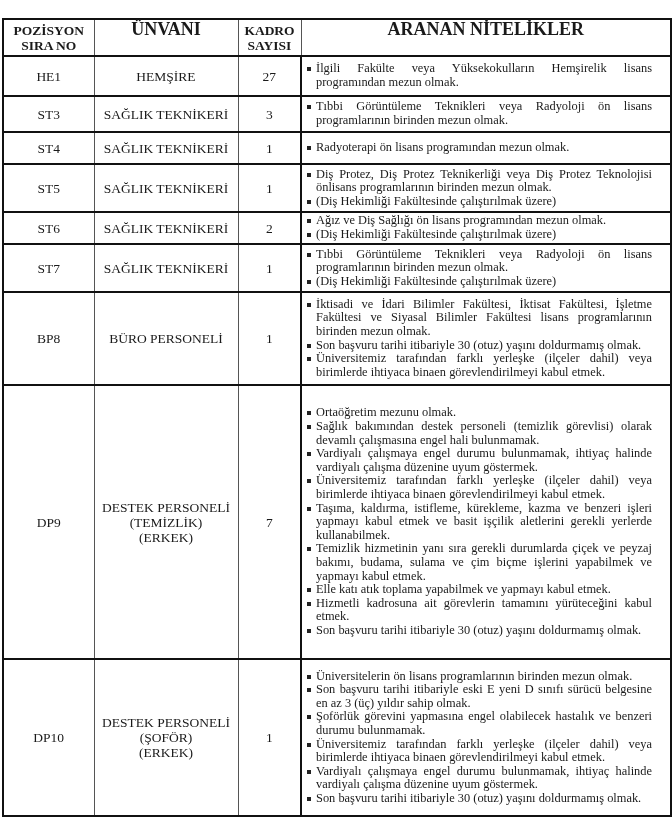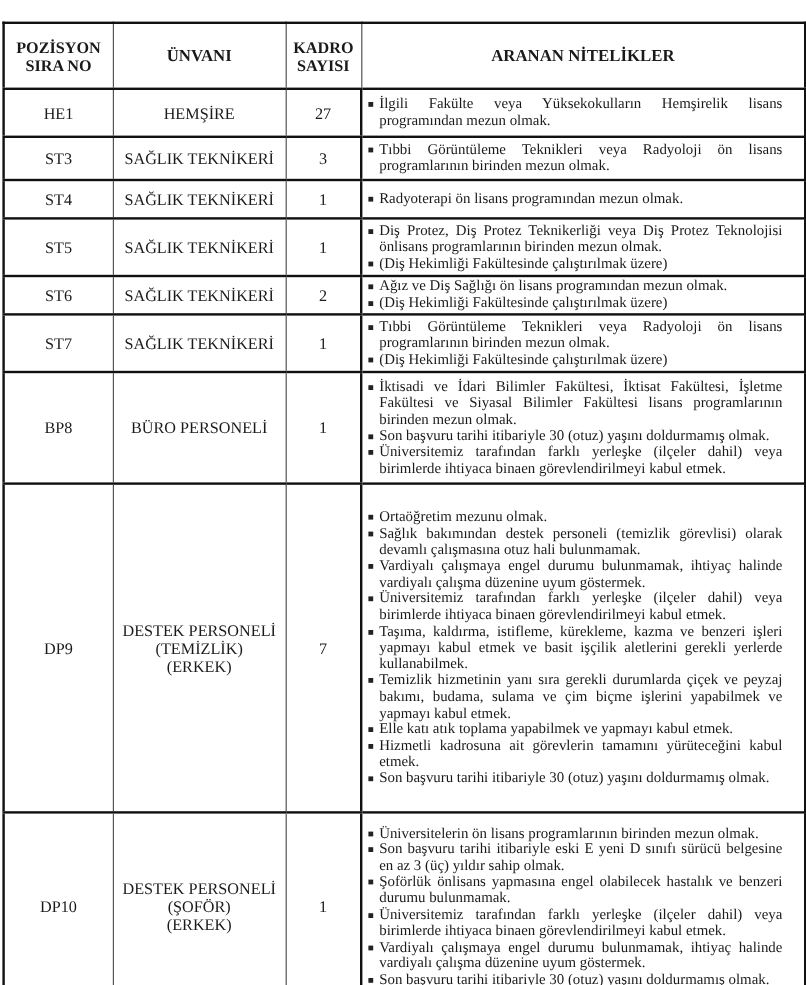"ÜNVANI" th.quals { font-size: 14px -> 18px; padding-top: 20px -> 2px }
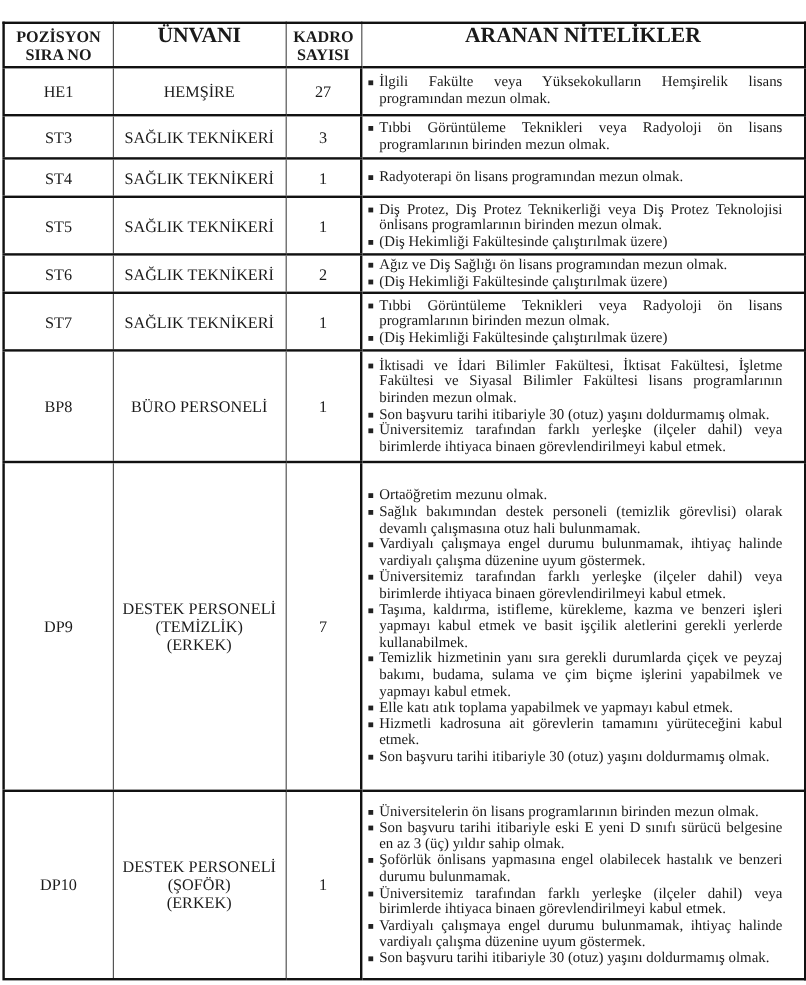"Sağlık bakımından destek personeli" li { text: otuz -> engel }
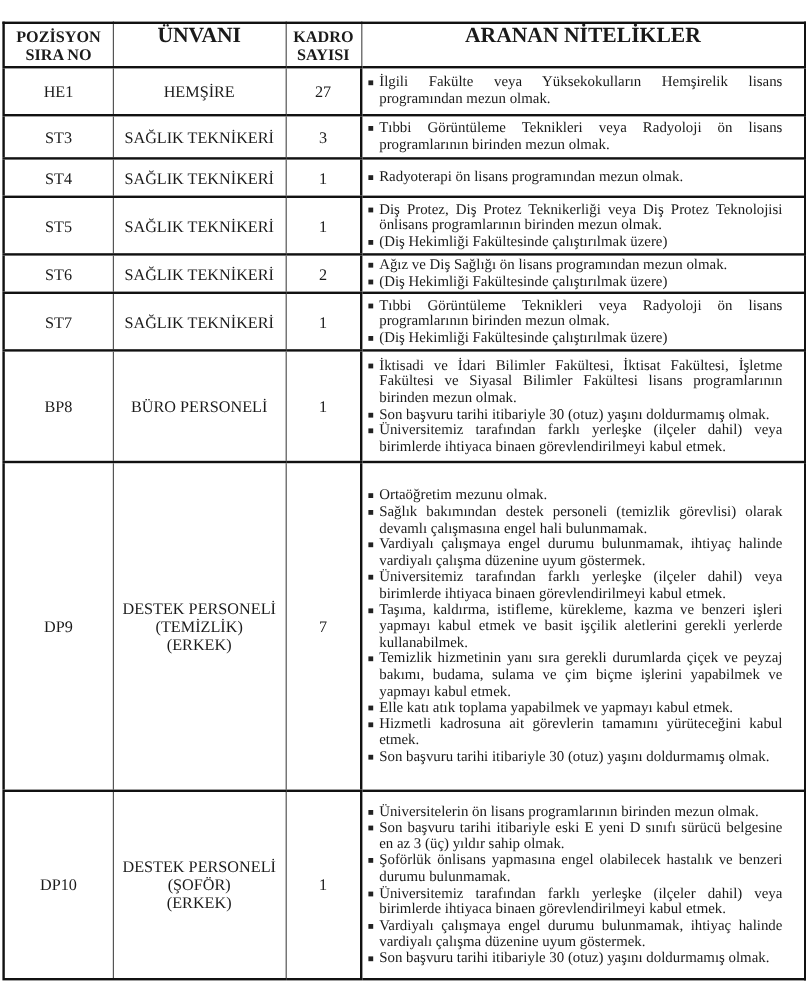"Şoförlük önlisans yapmasına engel" li { text: önlisans -> görevini }
